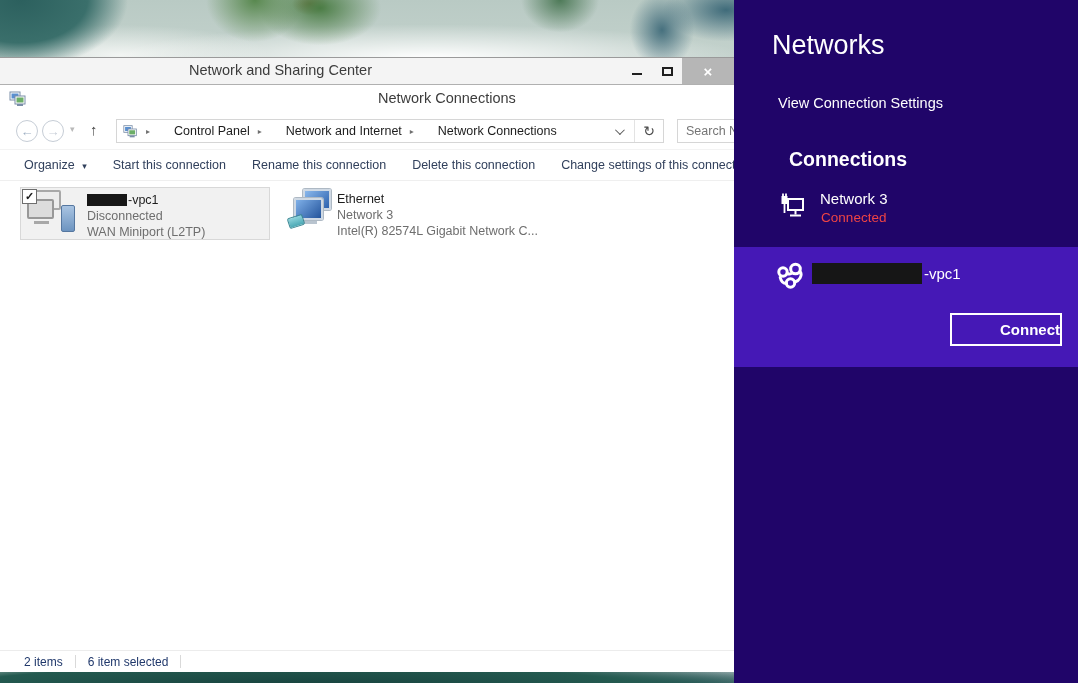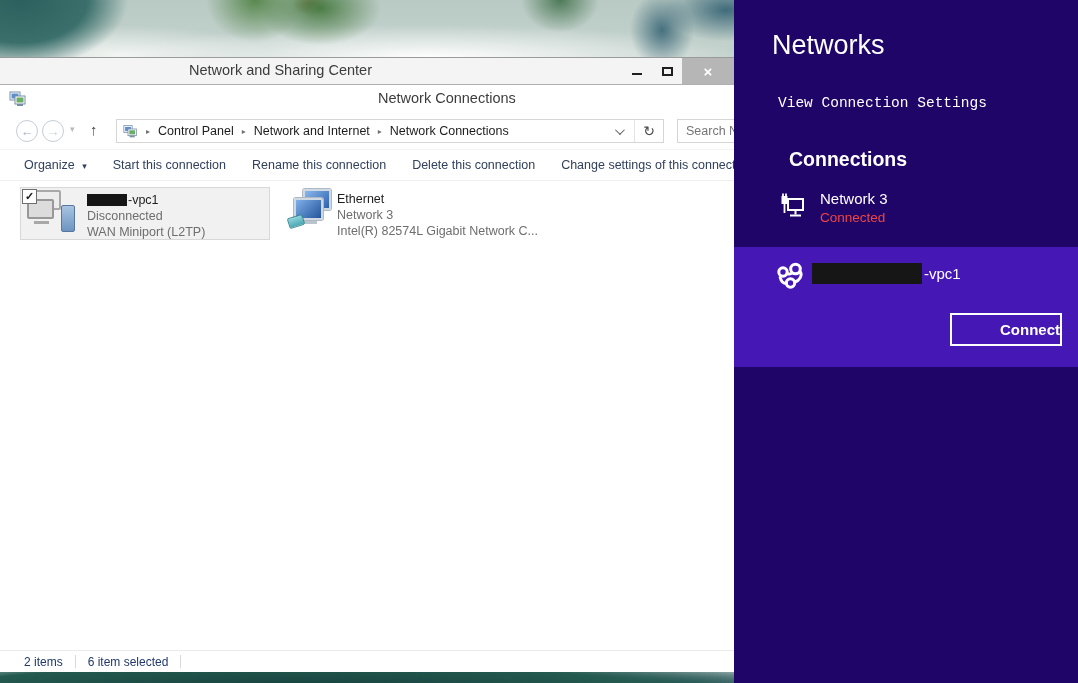"Networks" .panel { text-align: none -> center }
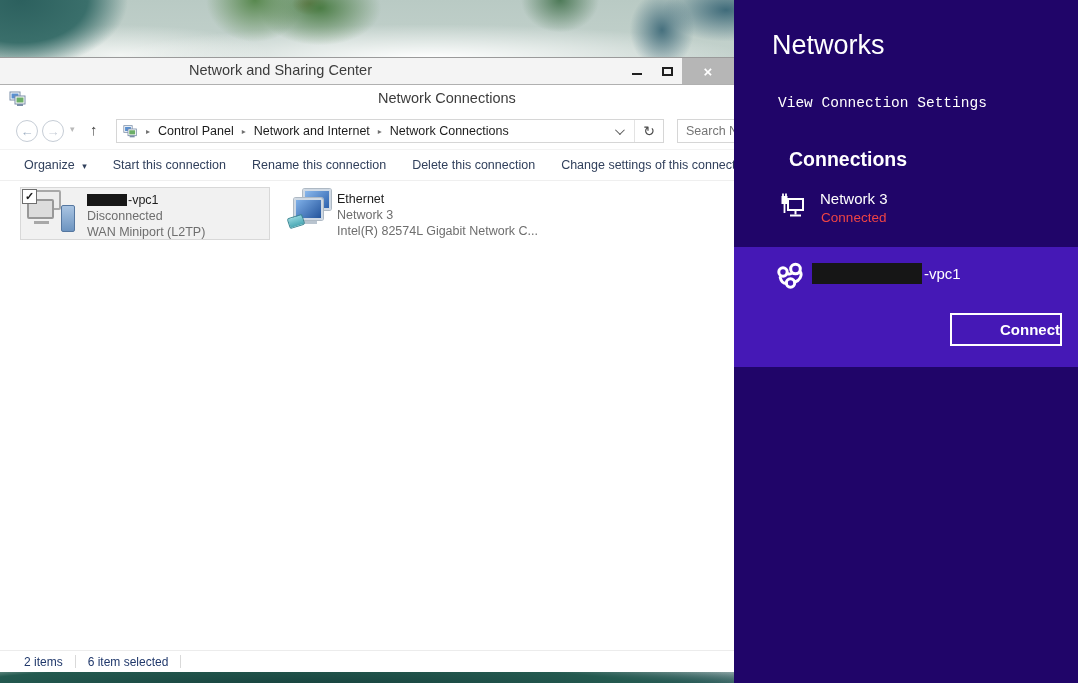"View Connection Settings" .panel-link { font-family: Liberation Mono, monospace -> none }
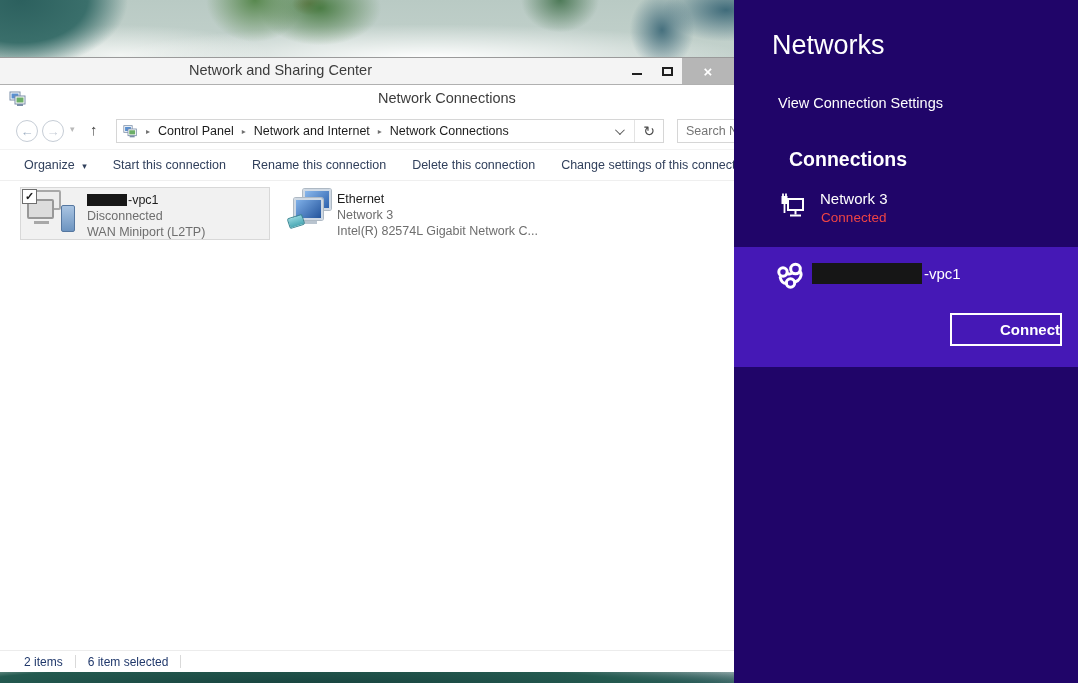"Control Panel" .crumb { margin-left: 8px -> 24px }
